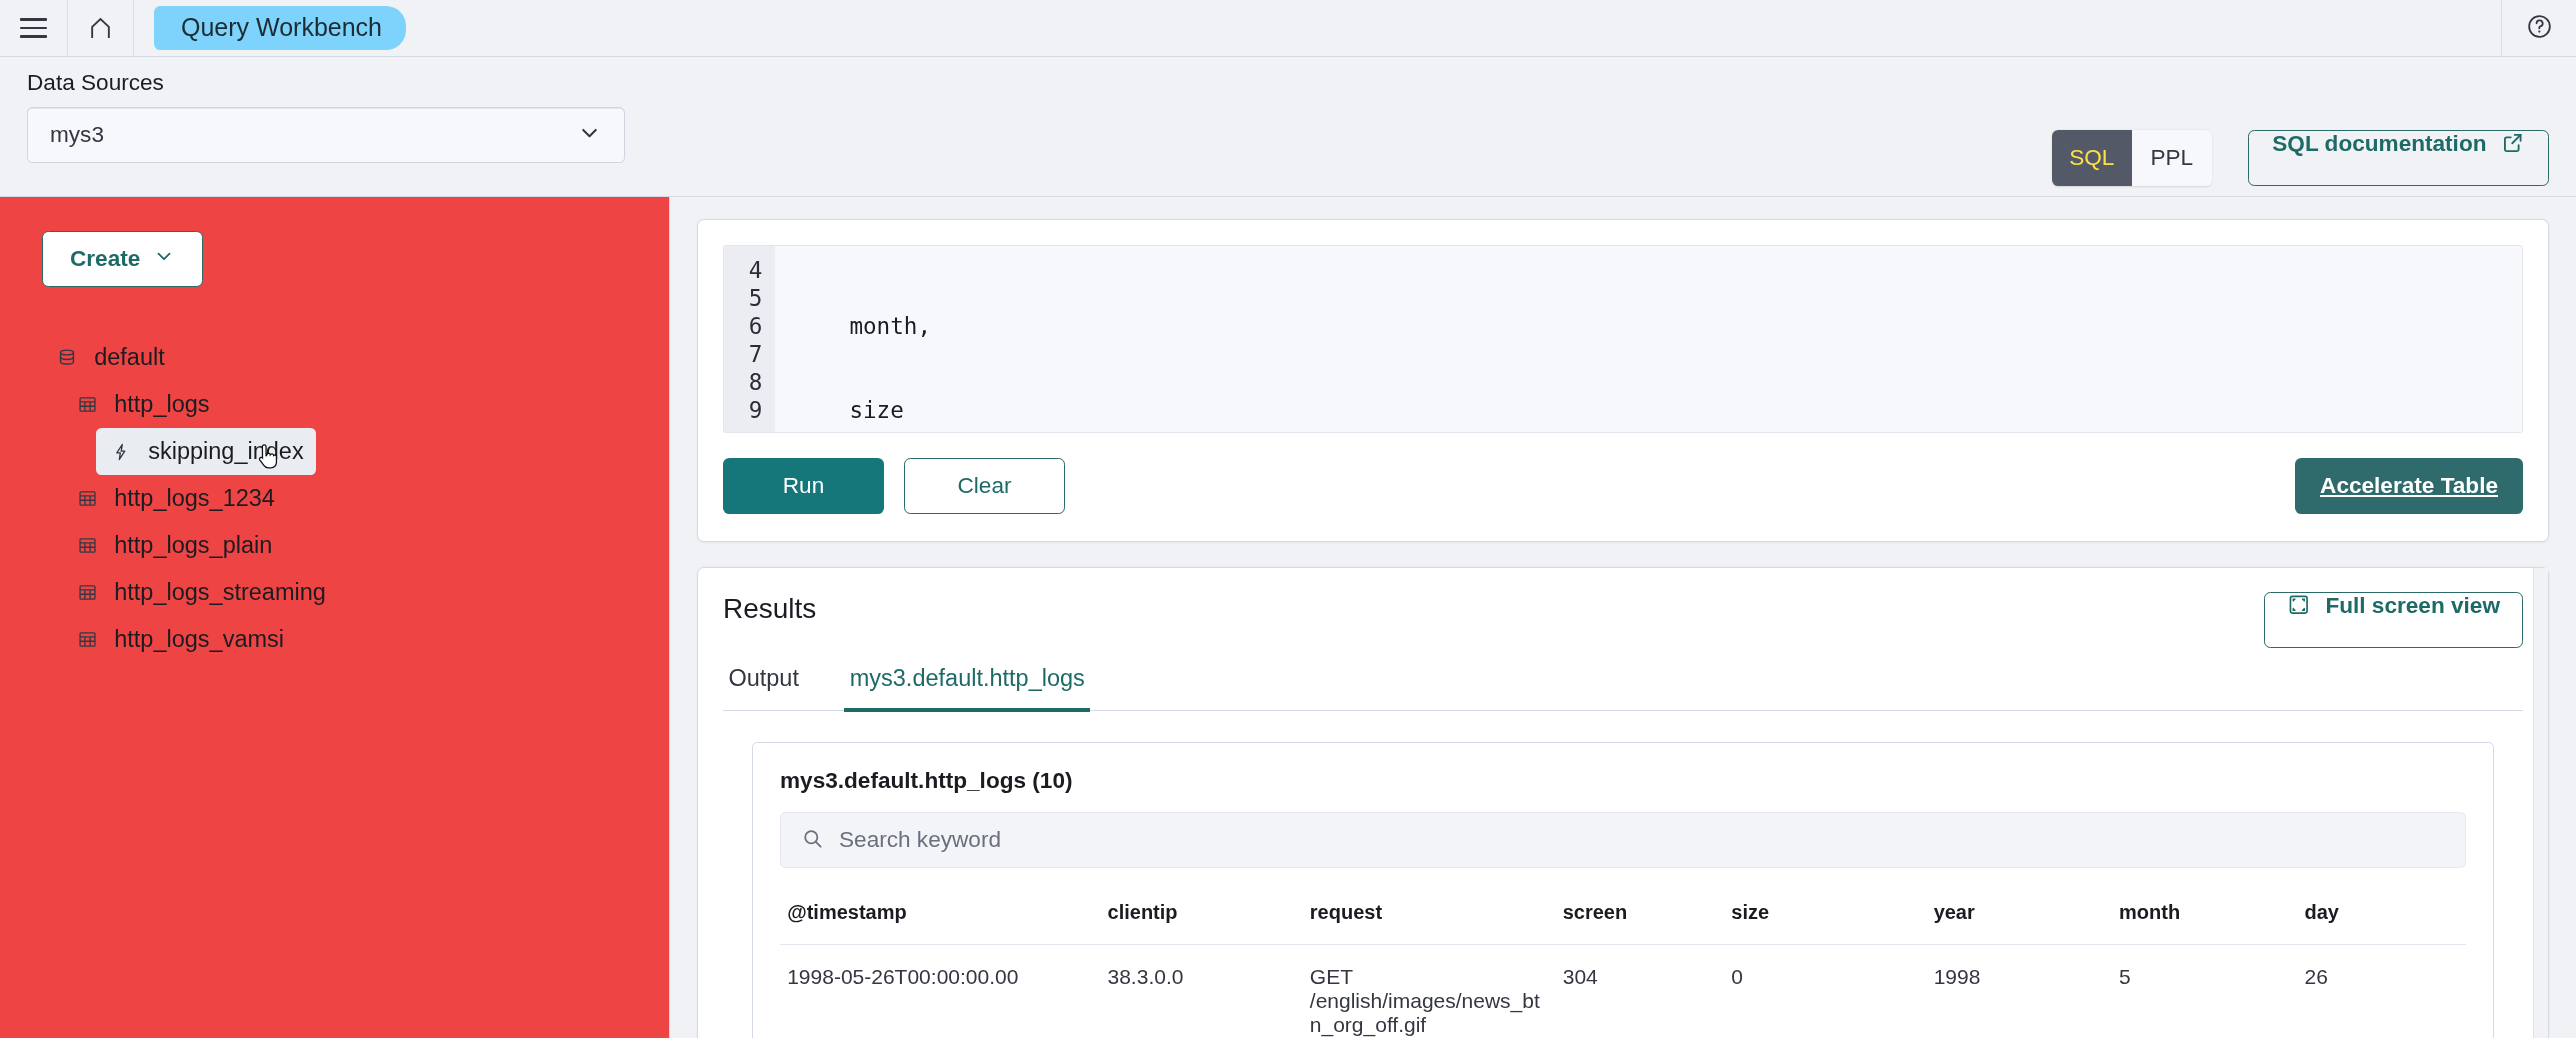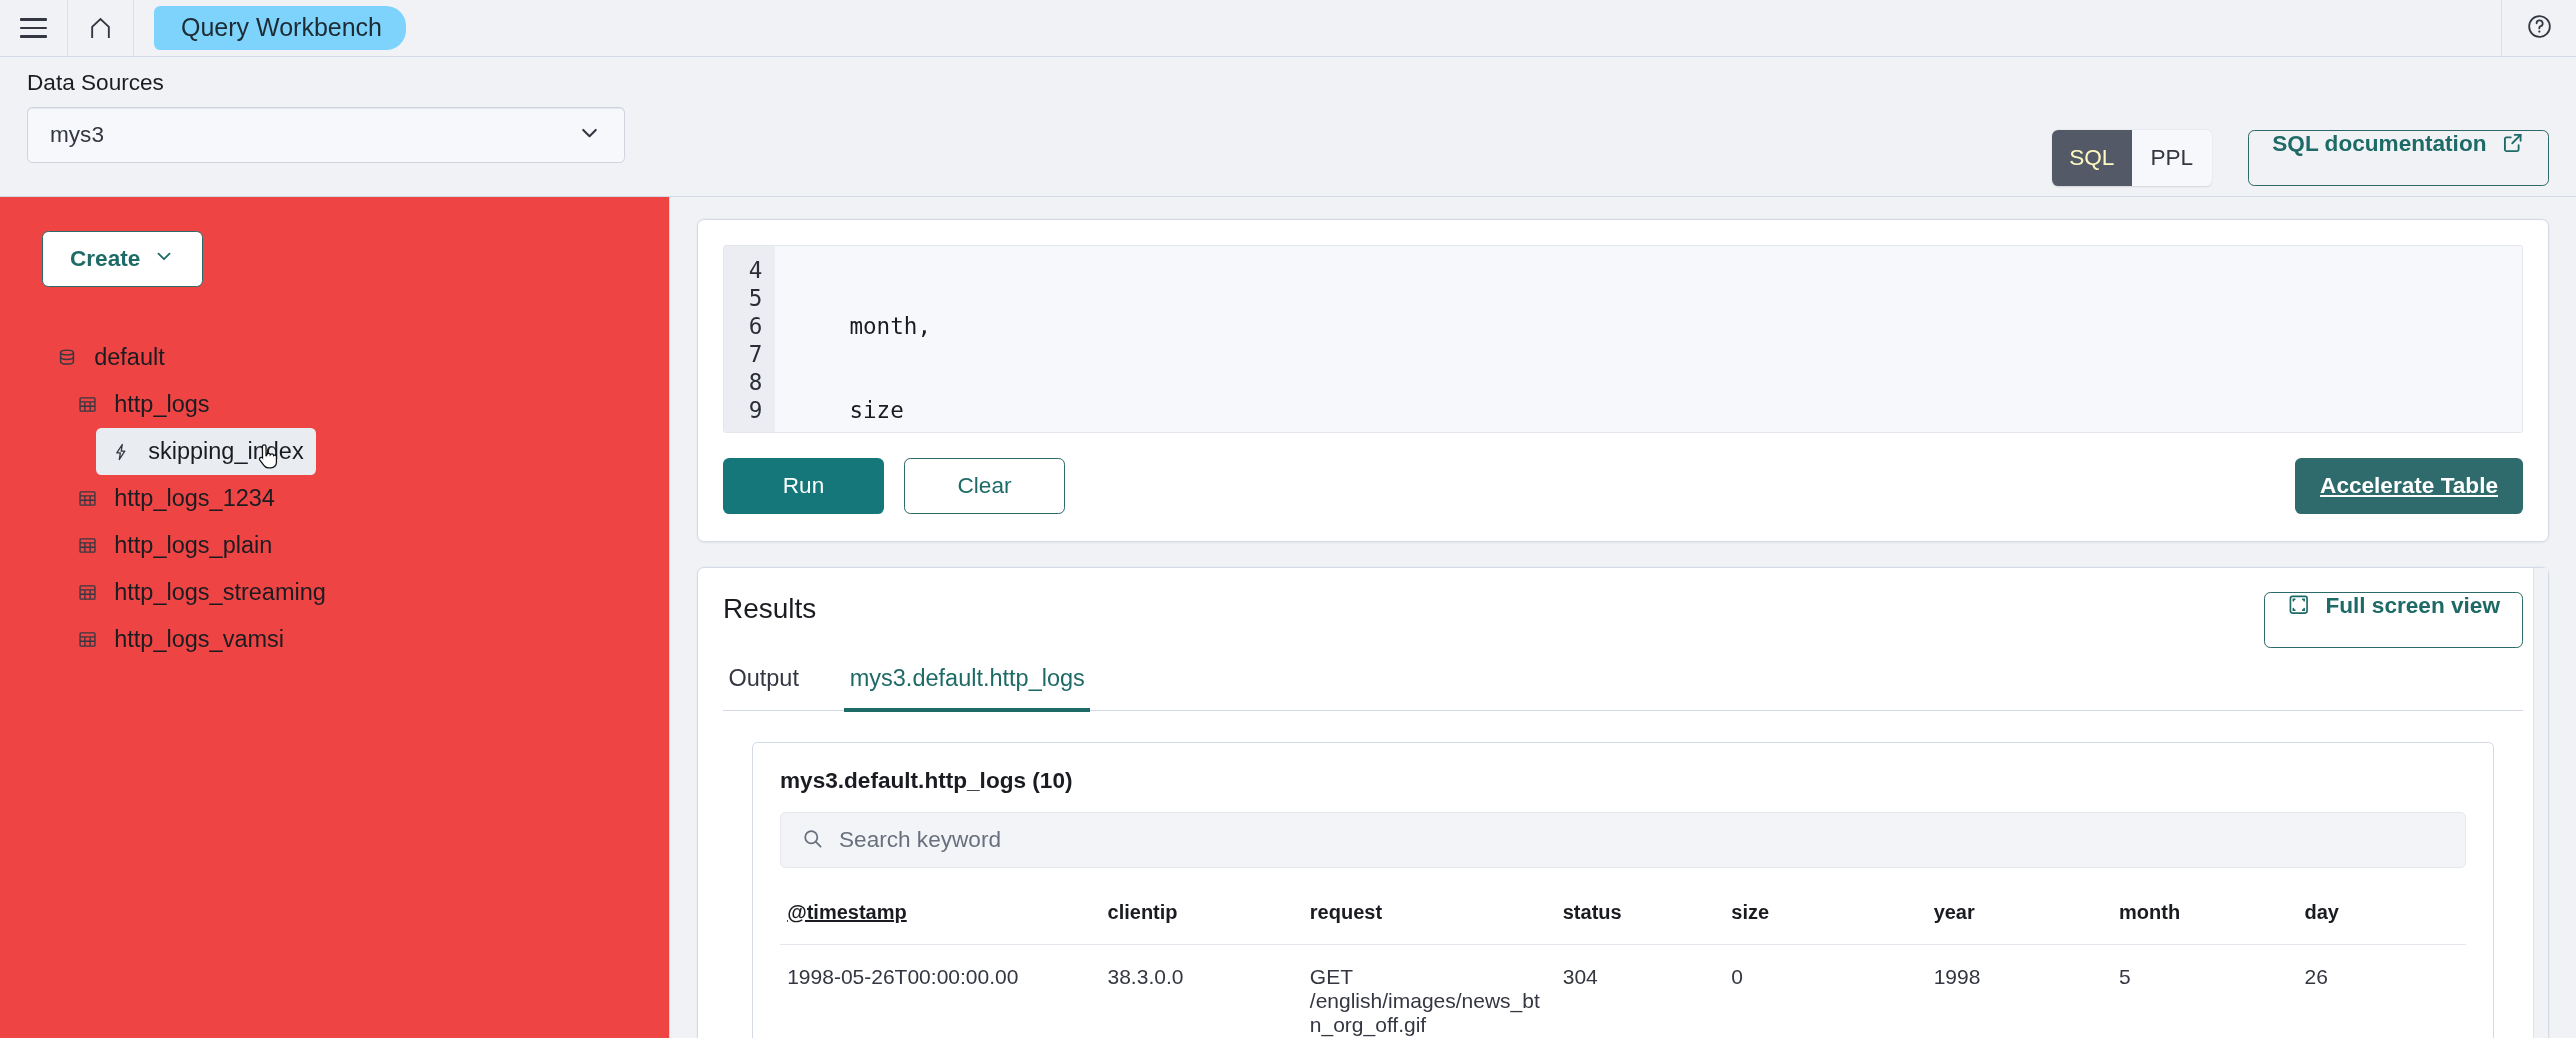"SQL" .seg.active { color: #fef9c3 -> #fde047 }
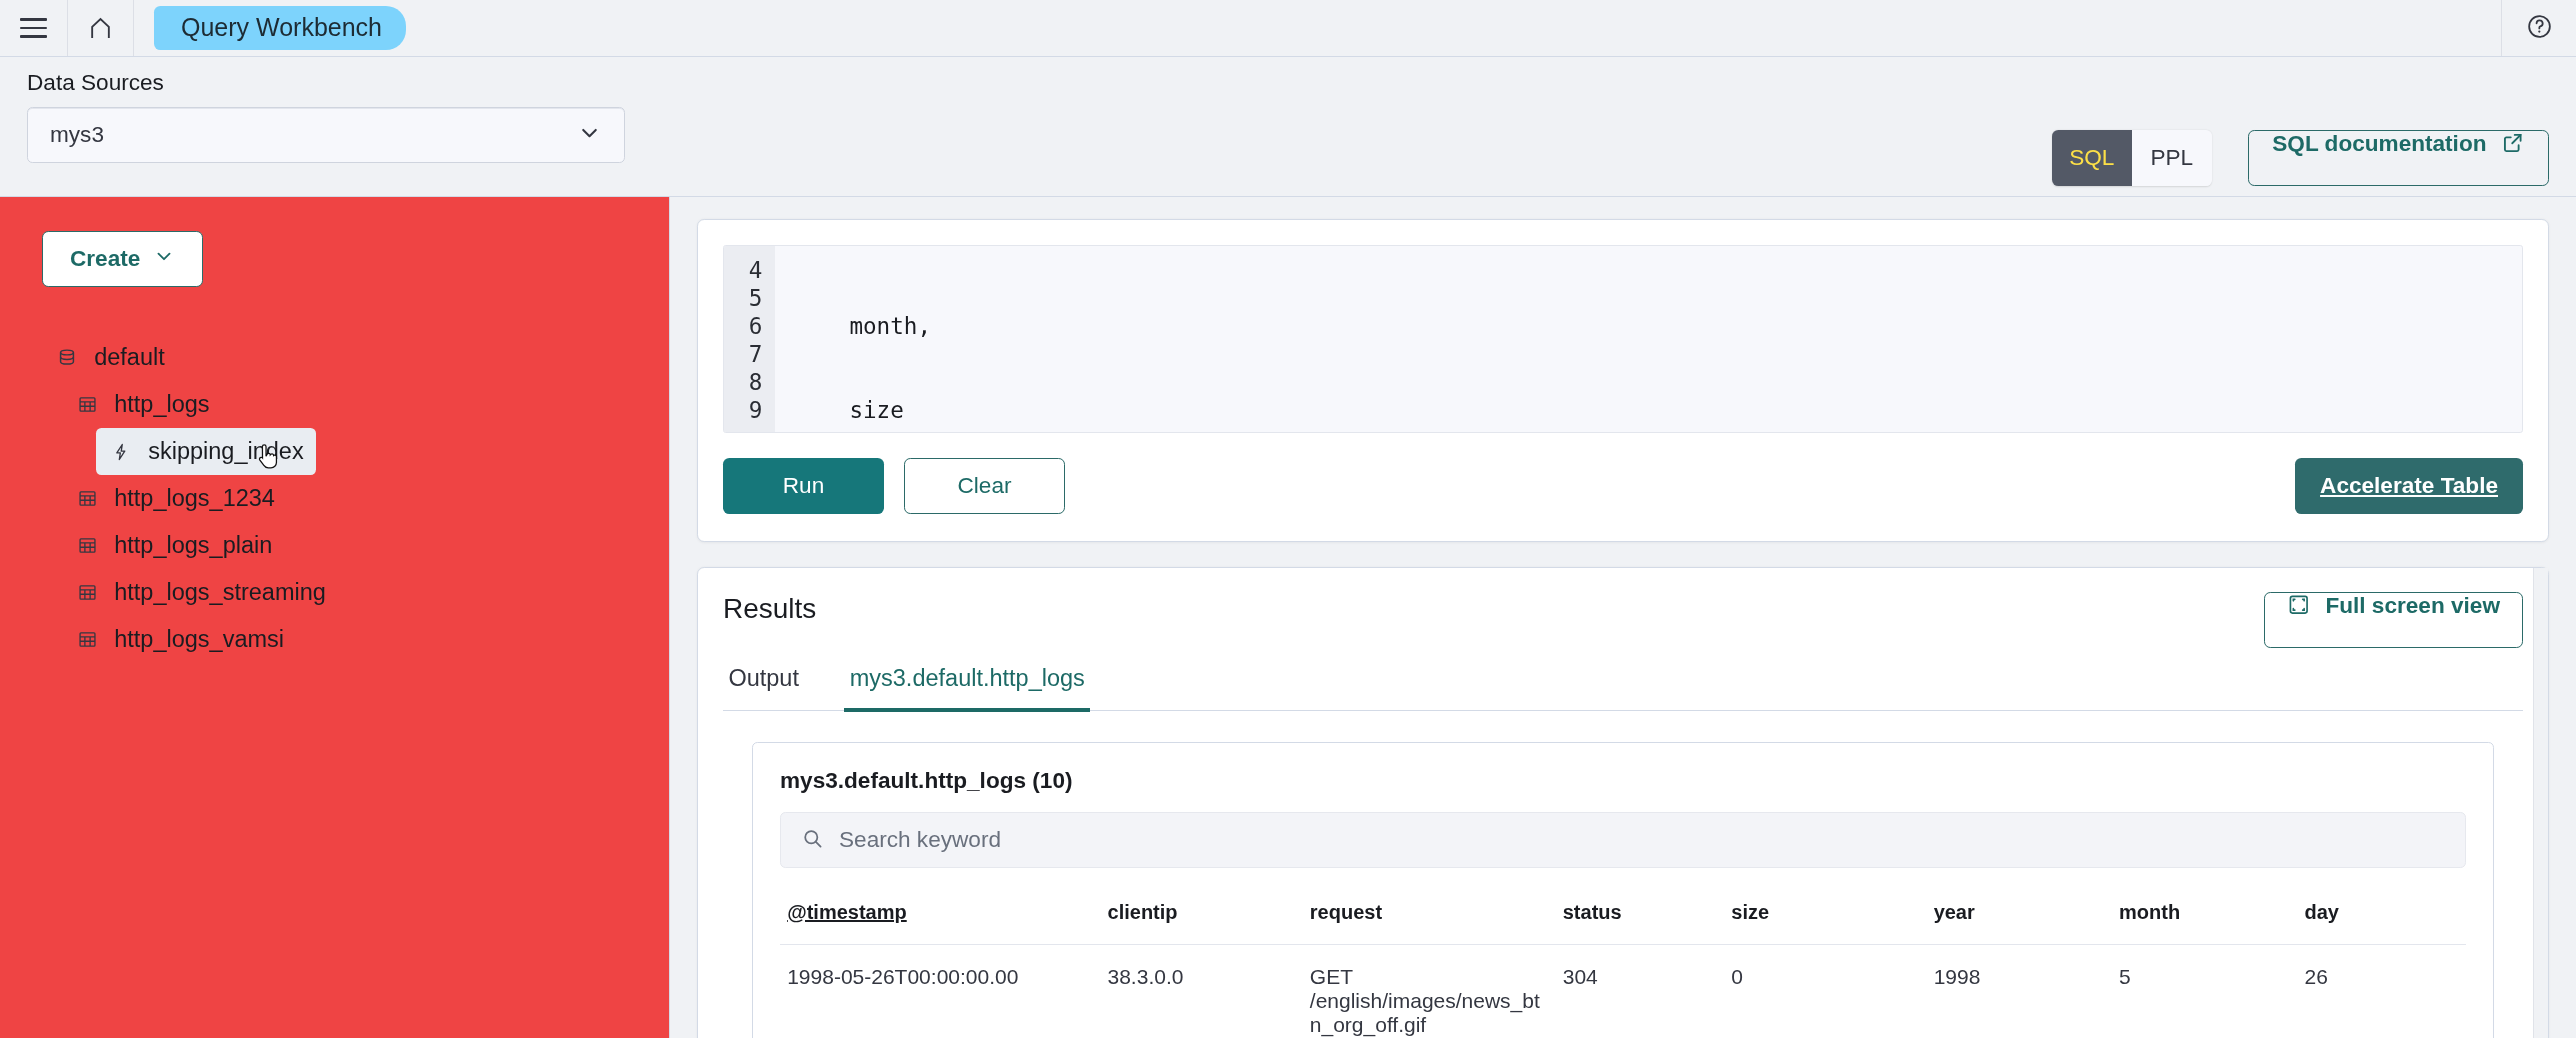"@timestamp" .col-ts { text-decoration: underline -> none }
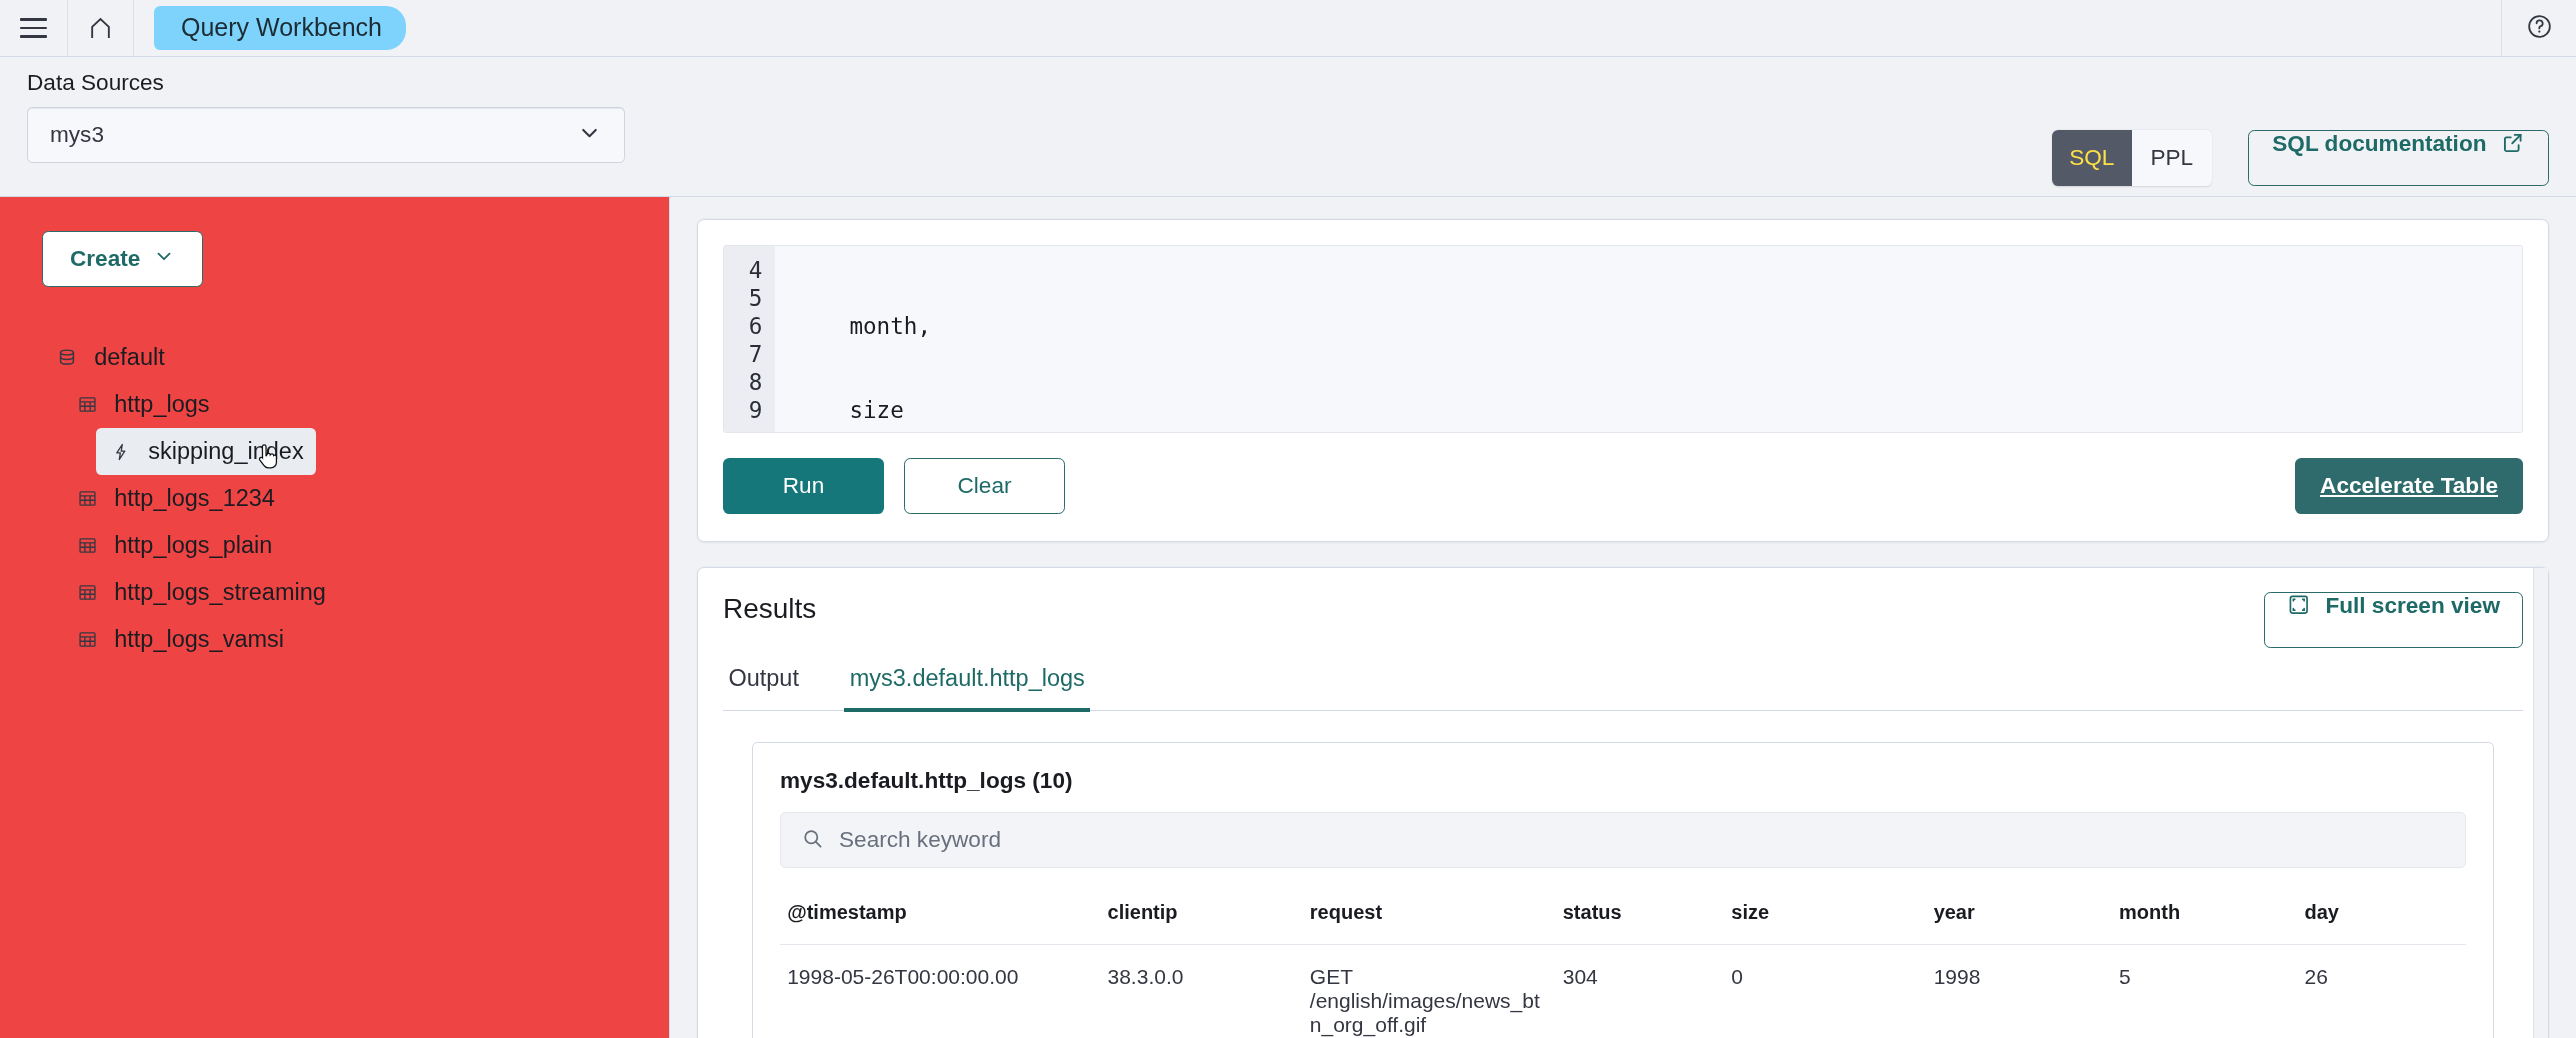"status" th.col-st { text: status -> screen }
